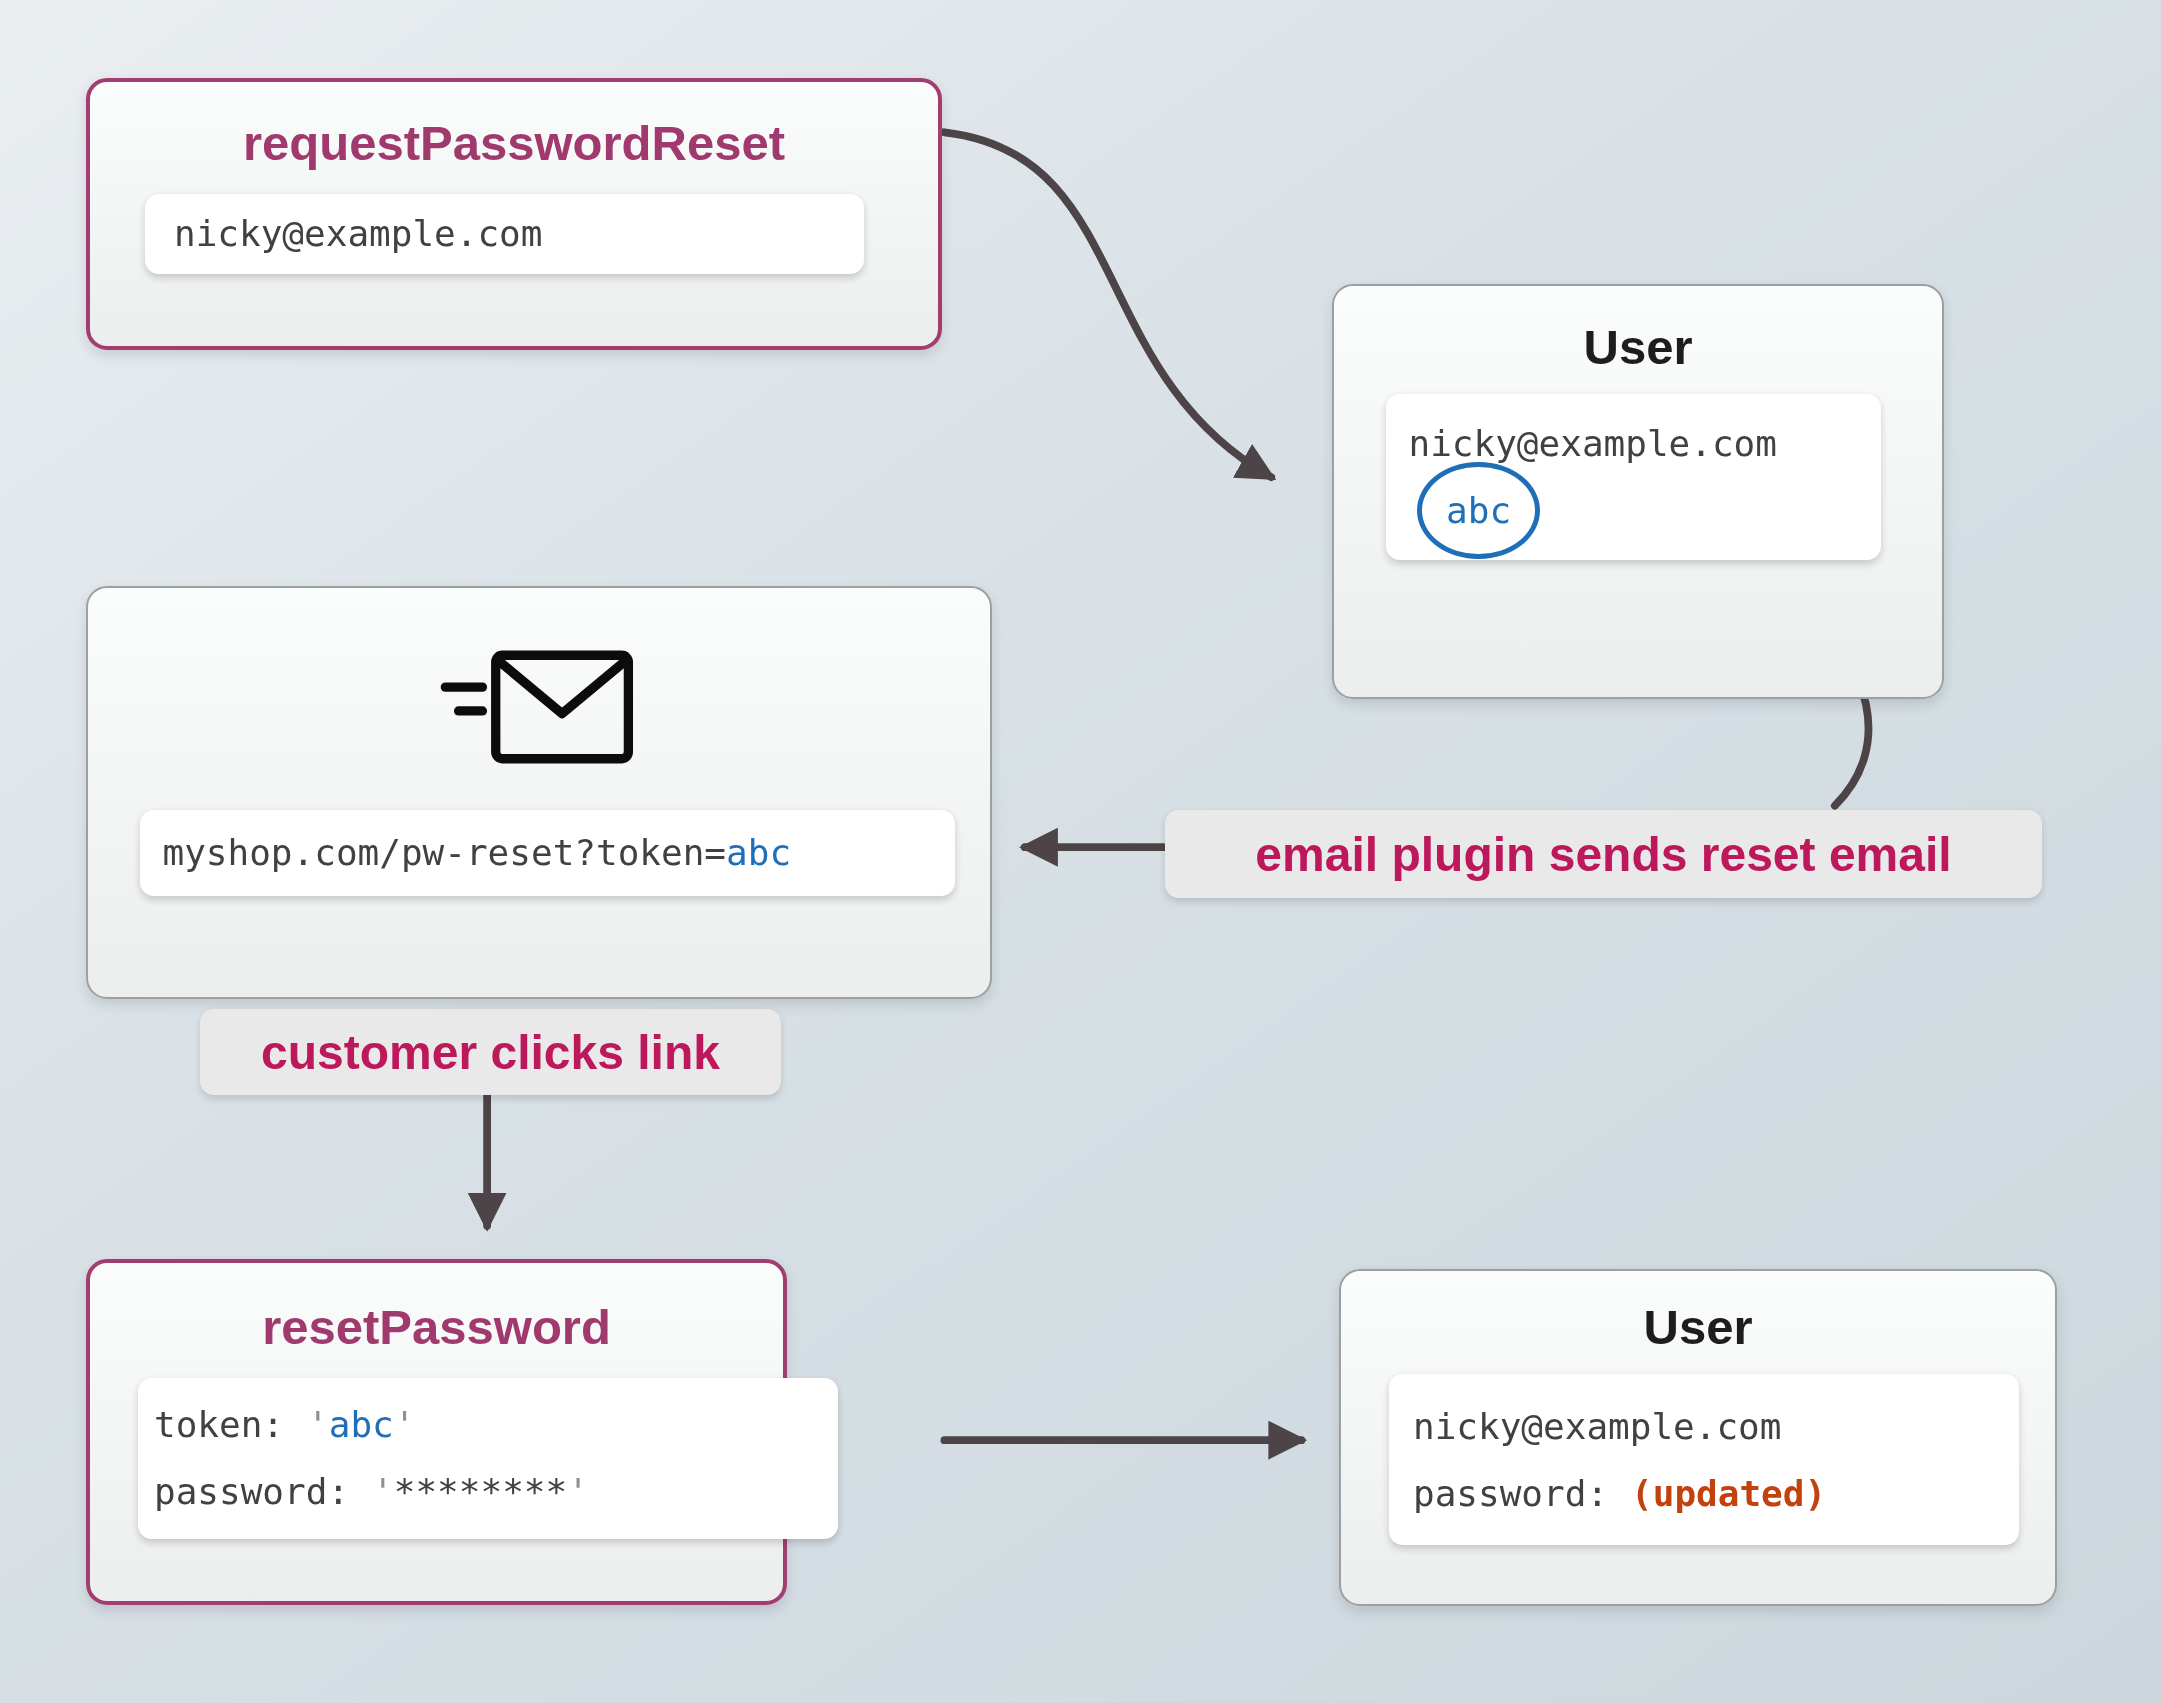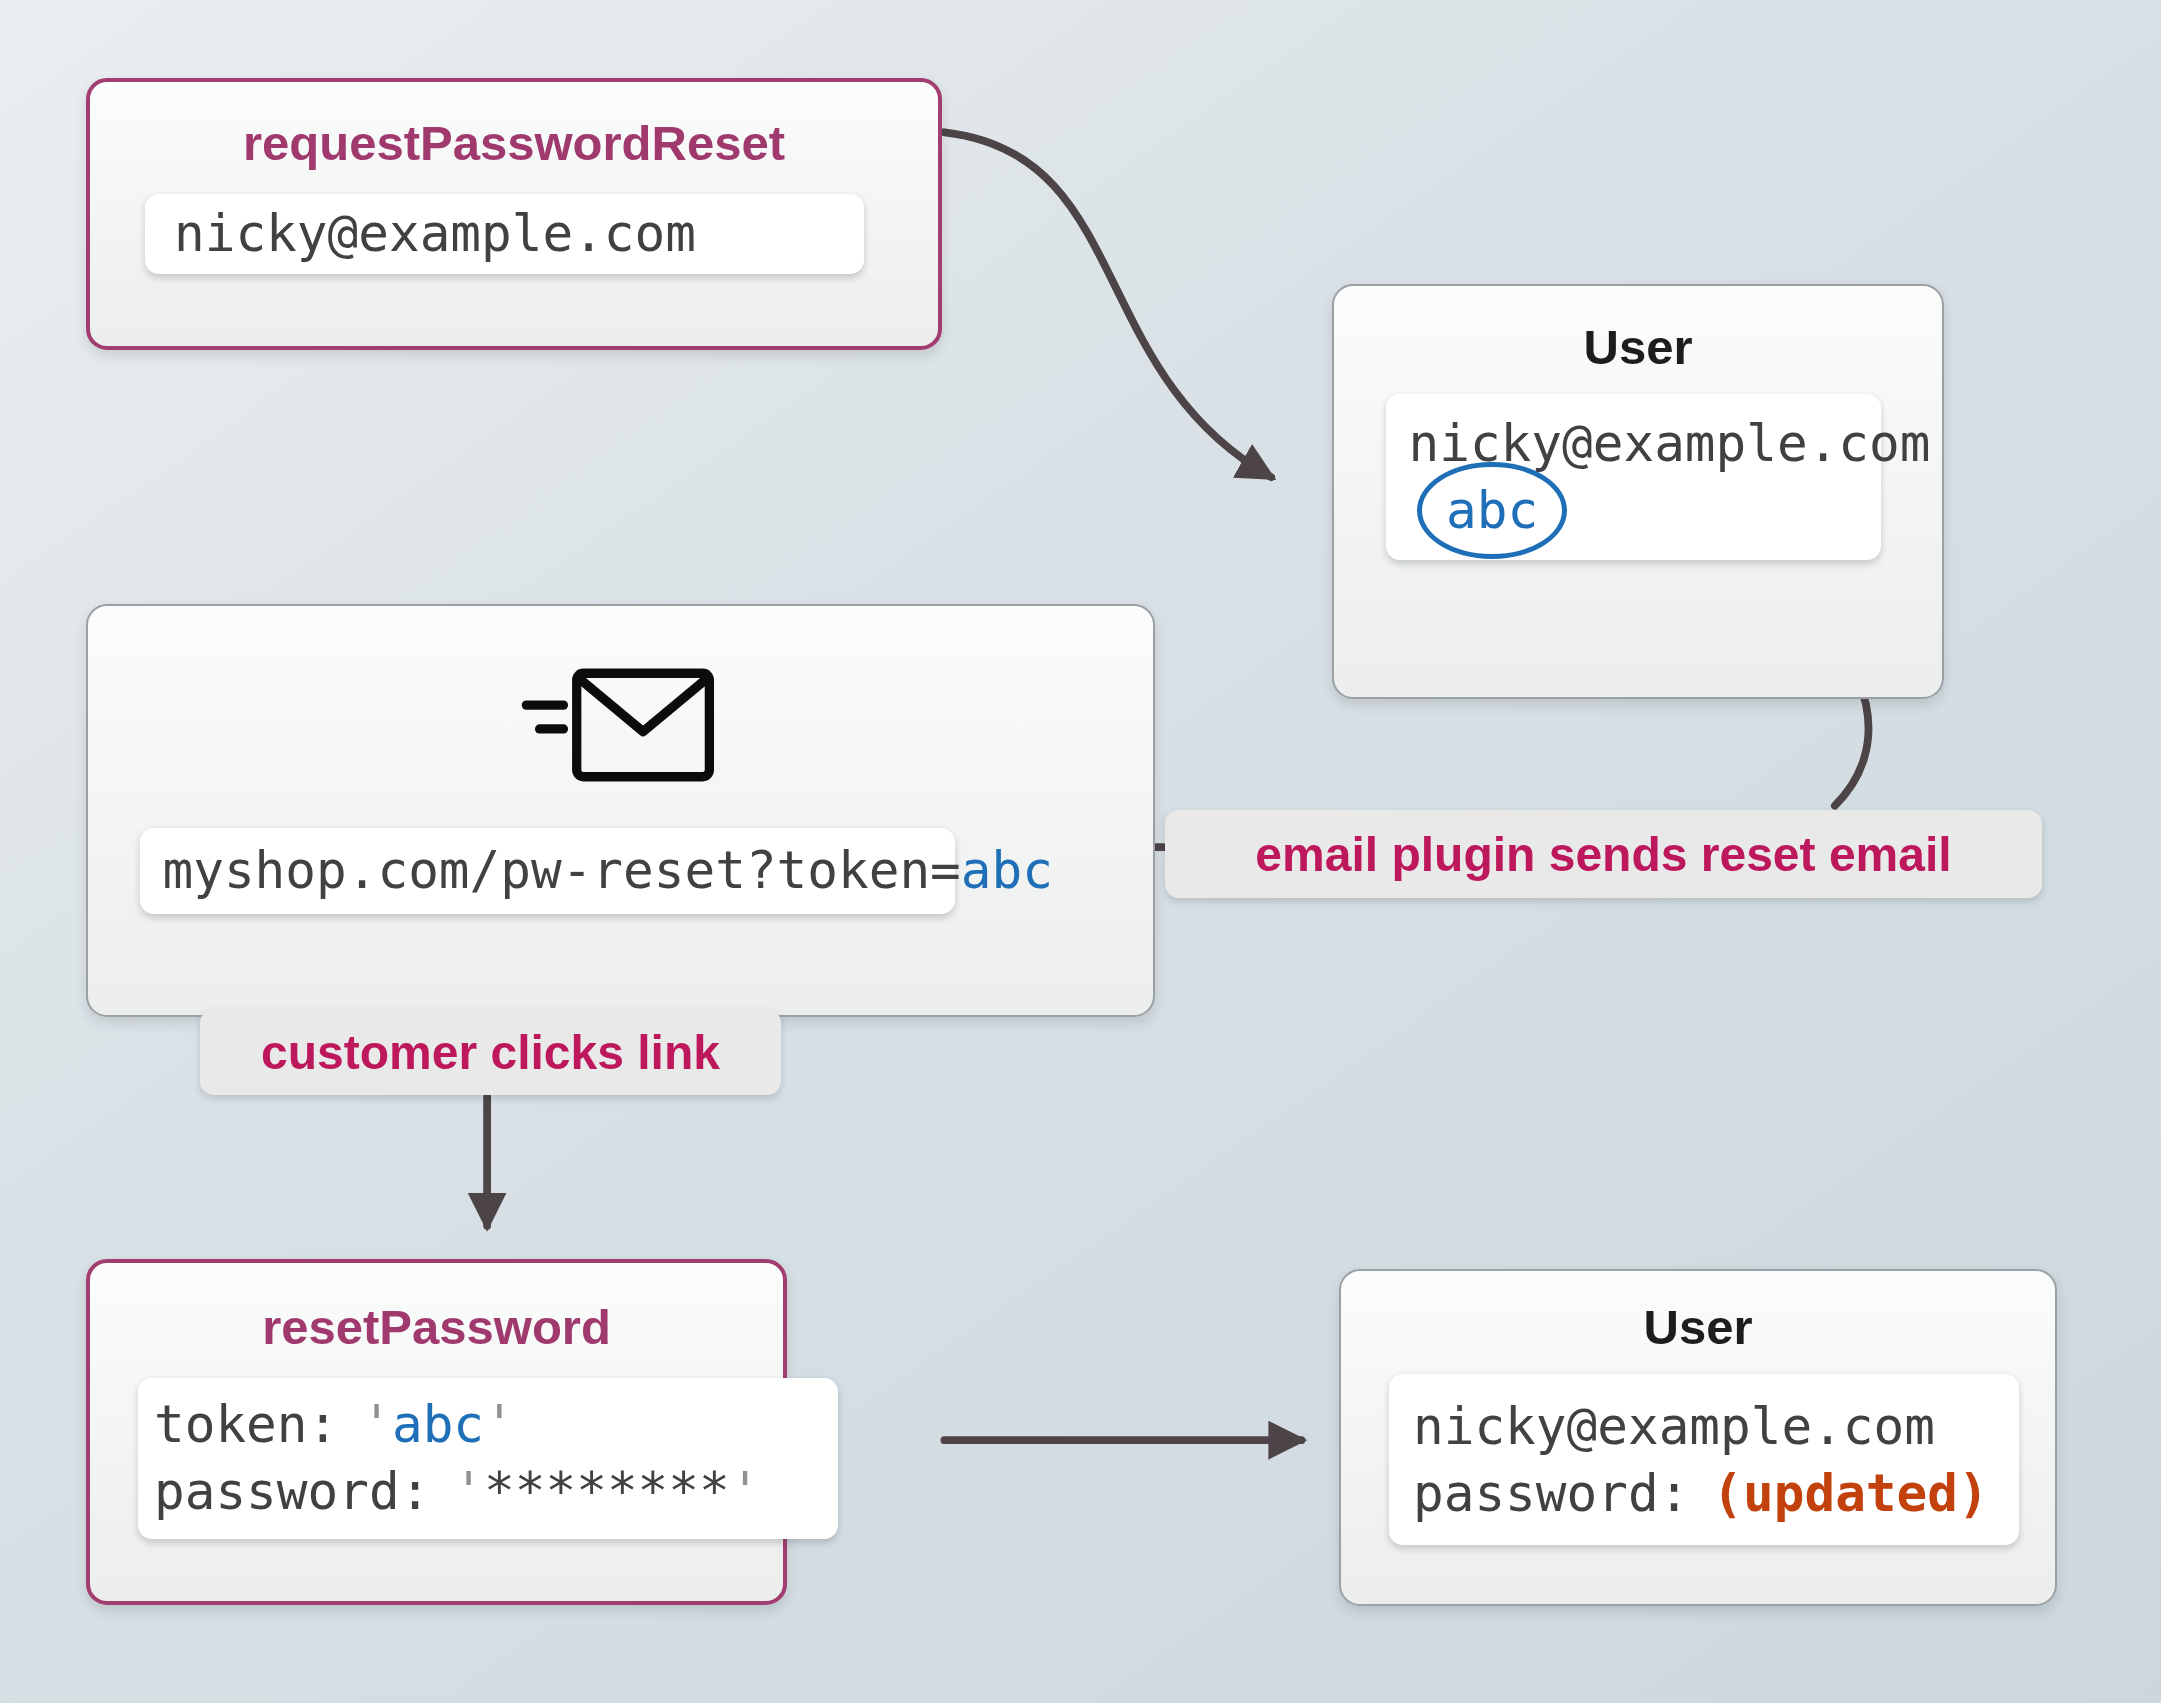"nicky@example.com" .inner { font-size: 51px -> 36px }
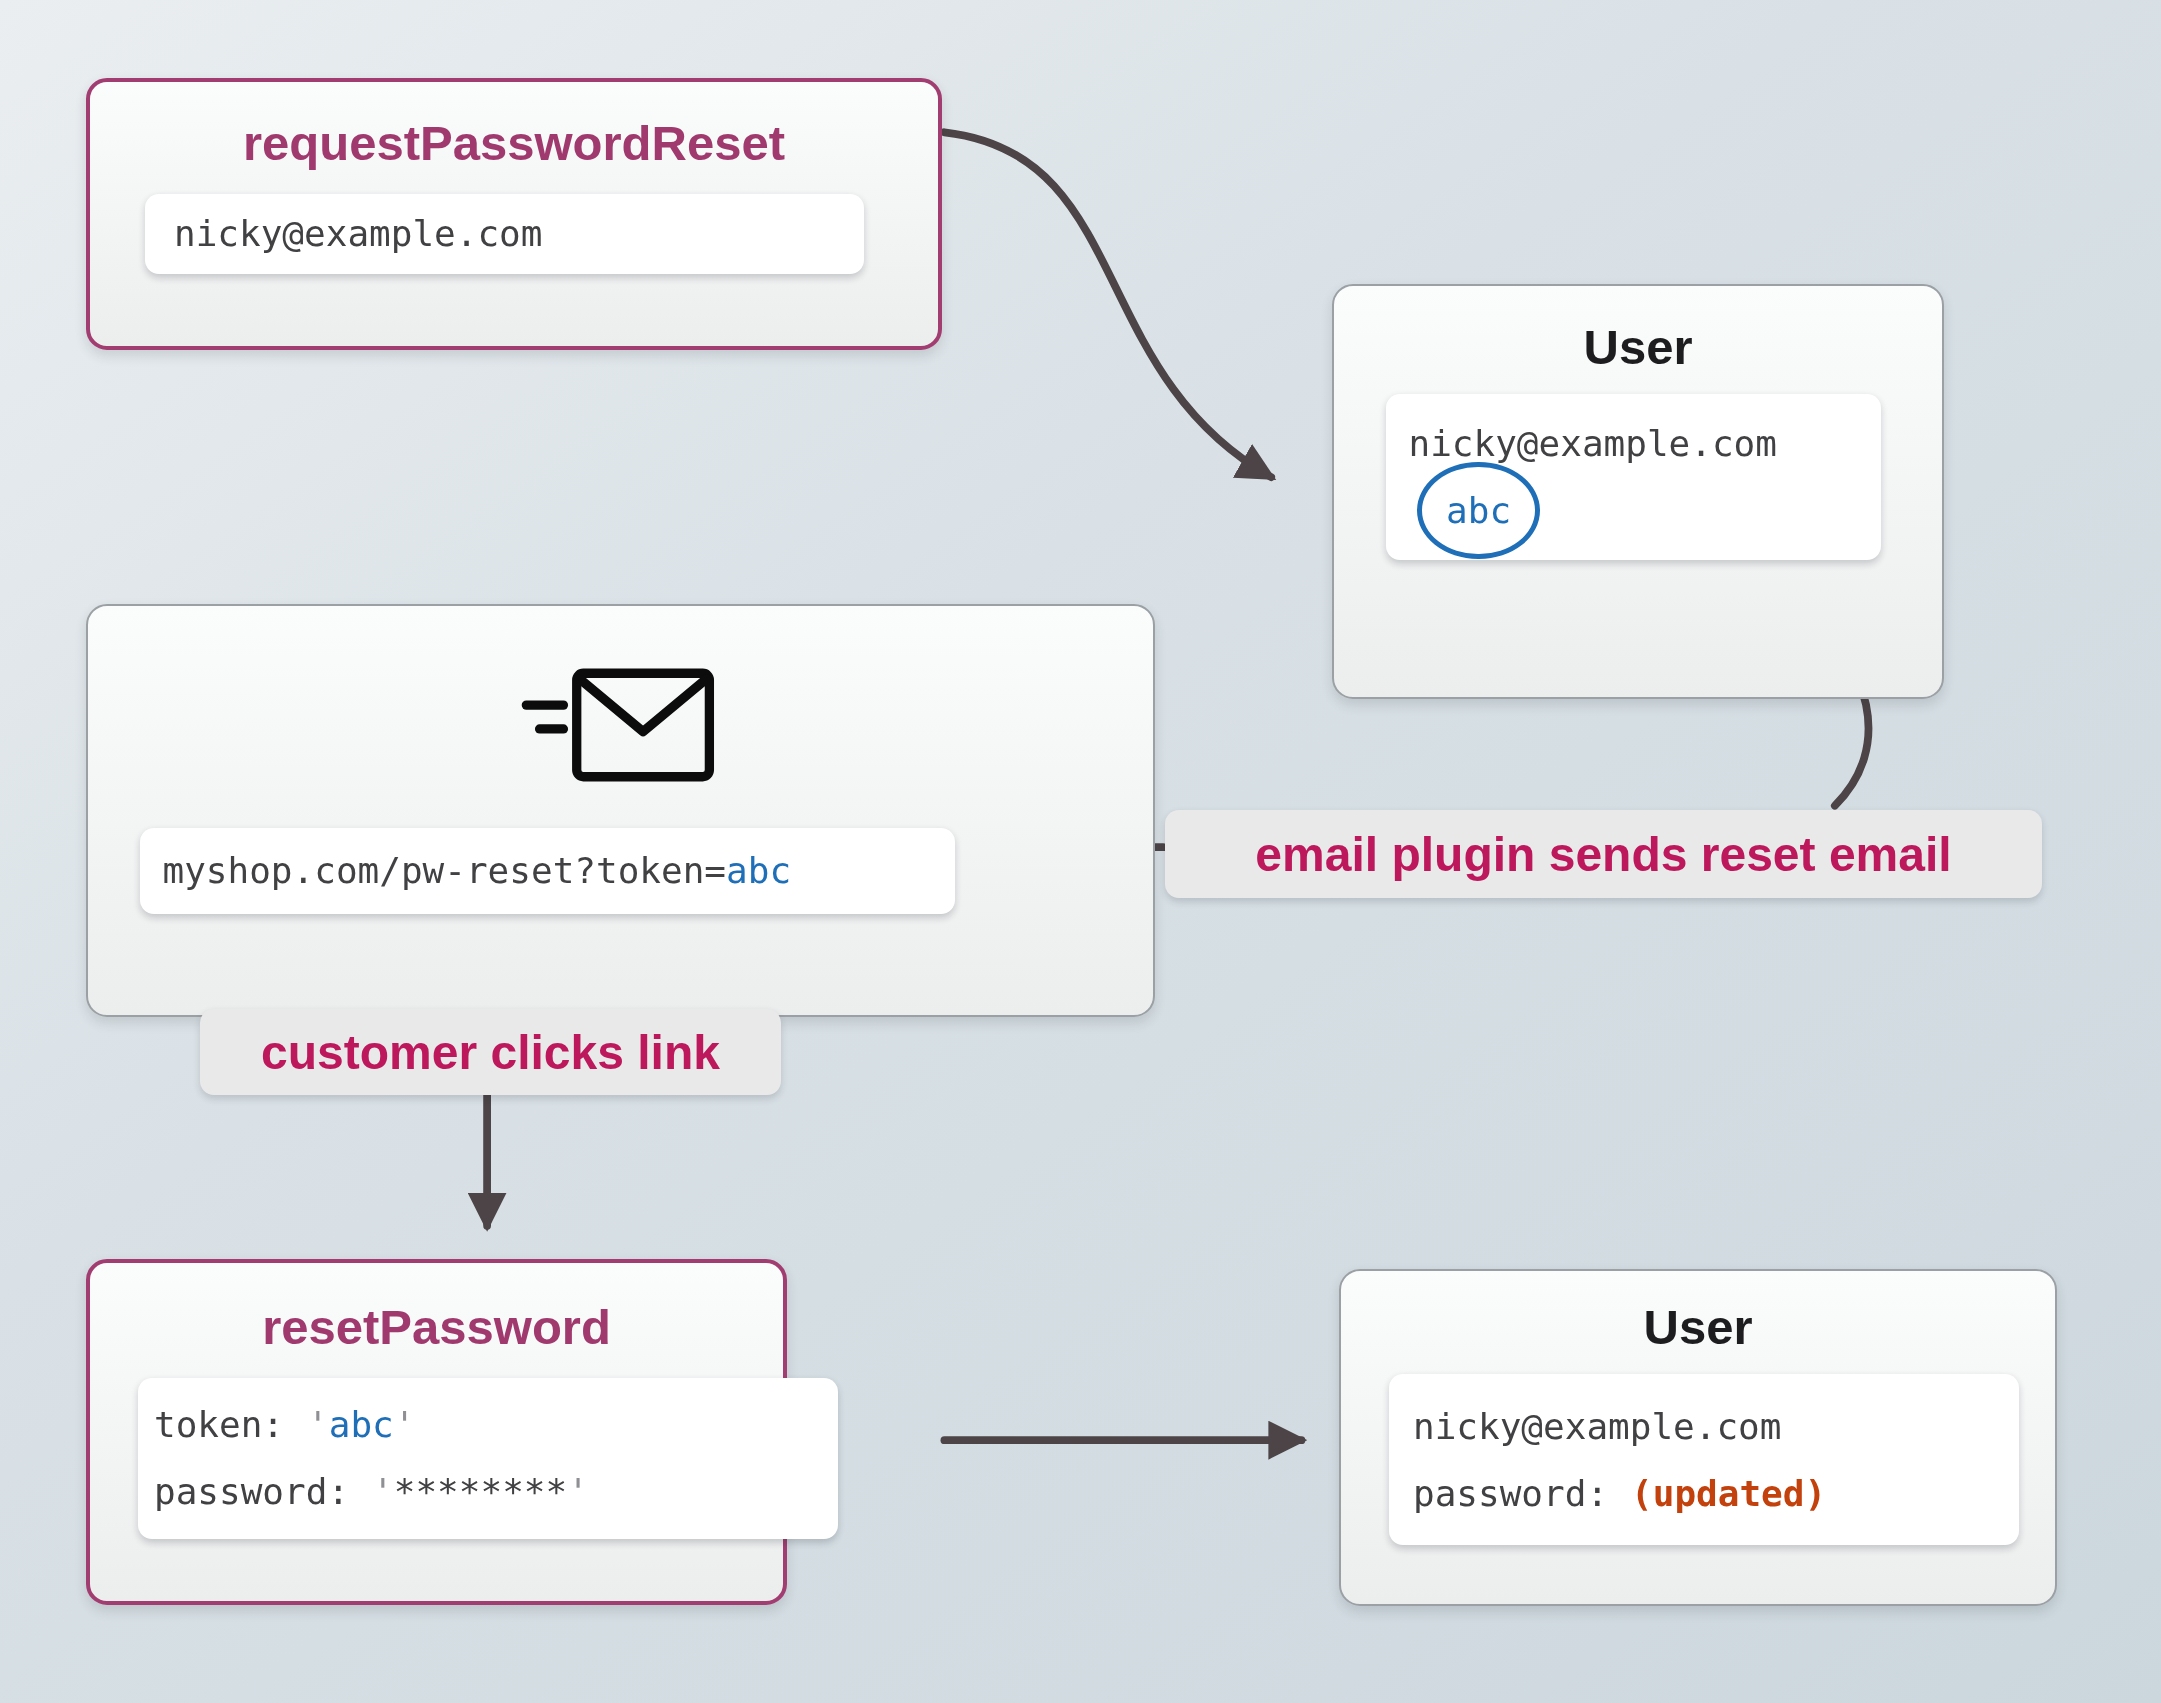"myshop.com/pw-reset?token=" div.card { top: 604px -> 586px; width: 1069px -> 906px }
